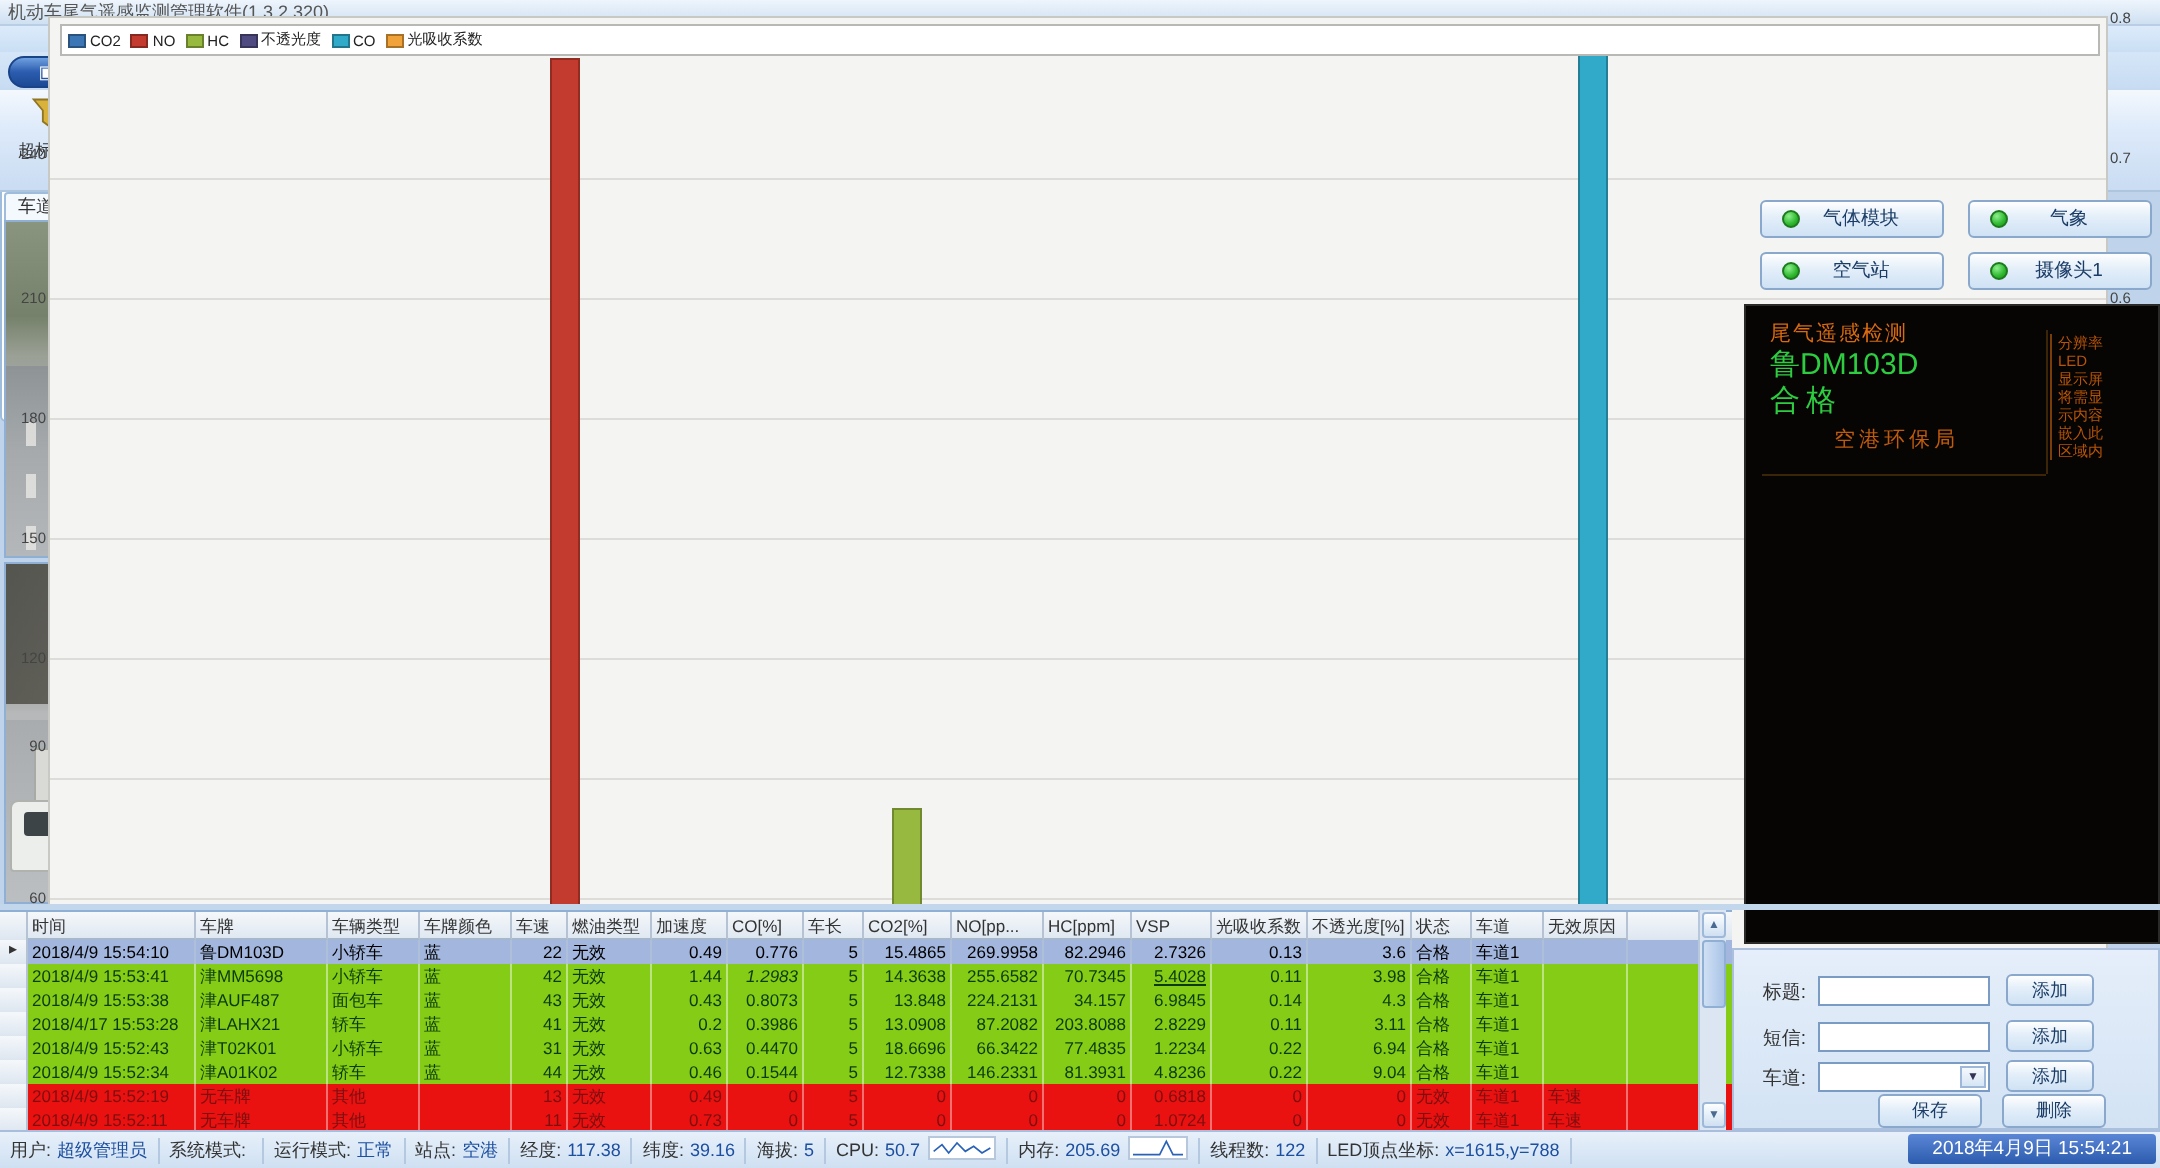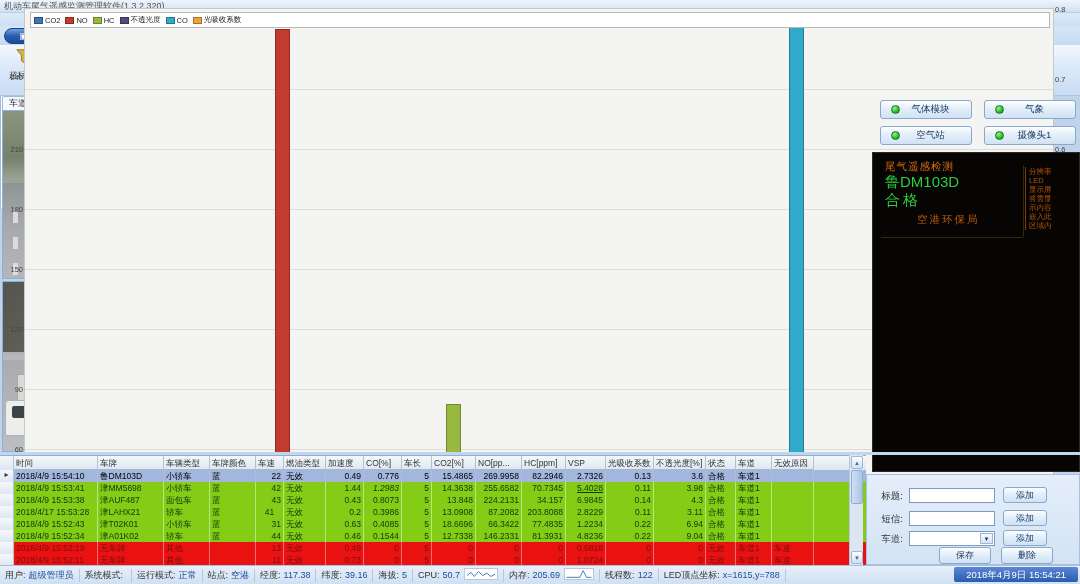"90" div.tickL { top: 380px -> 364px }
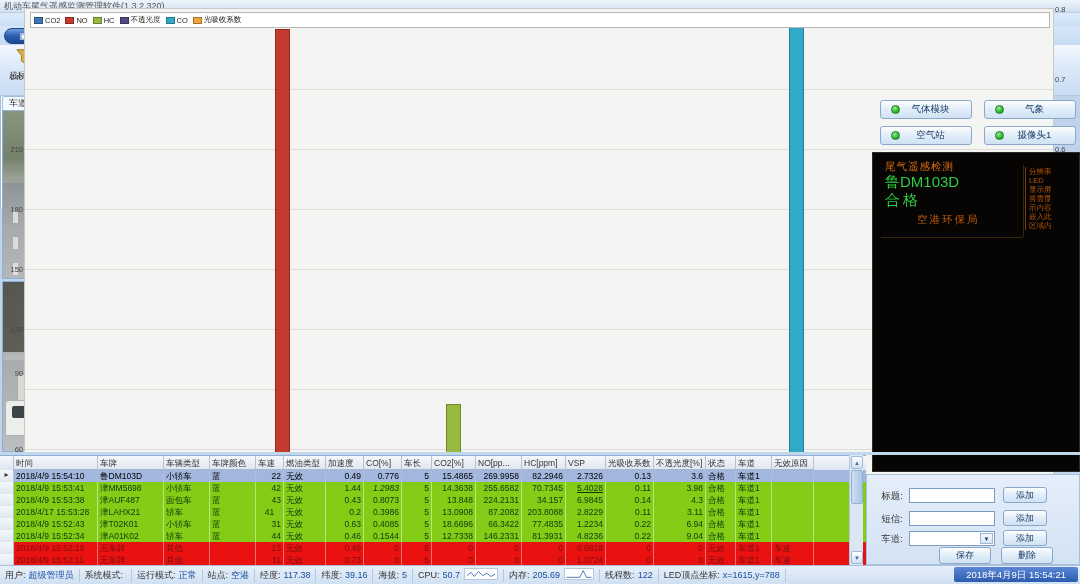"41" div.tcell { text-align: center -> none }
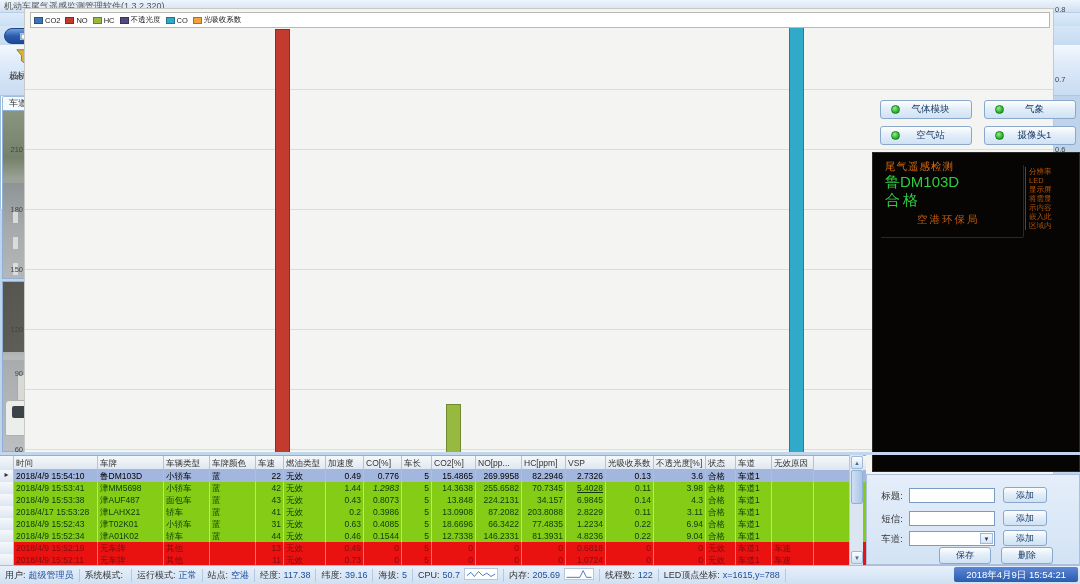"0.4085" div.tcell { text: 0.4085 -> 0.4470 }
